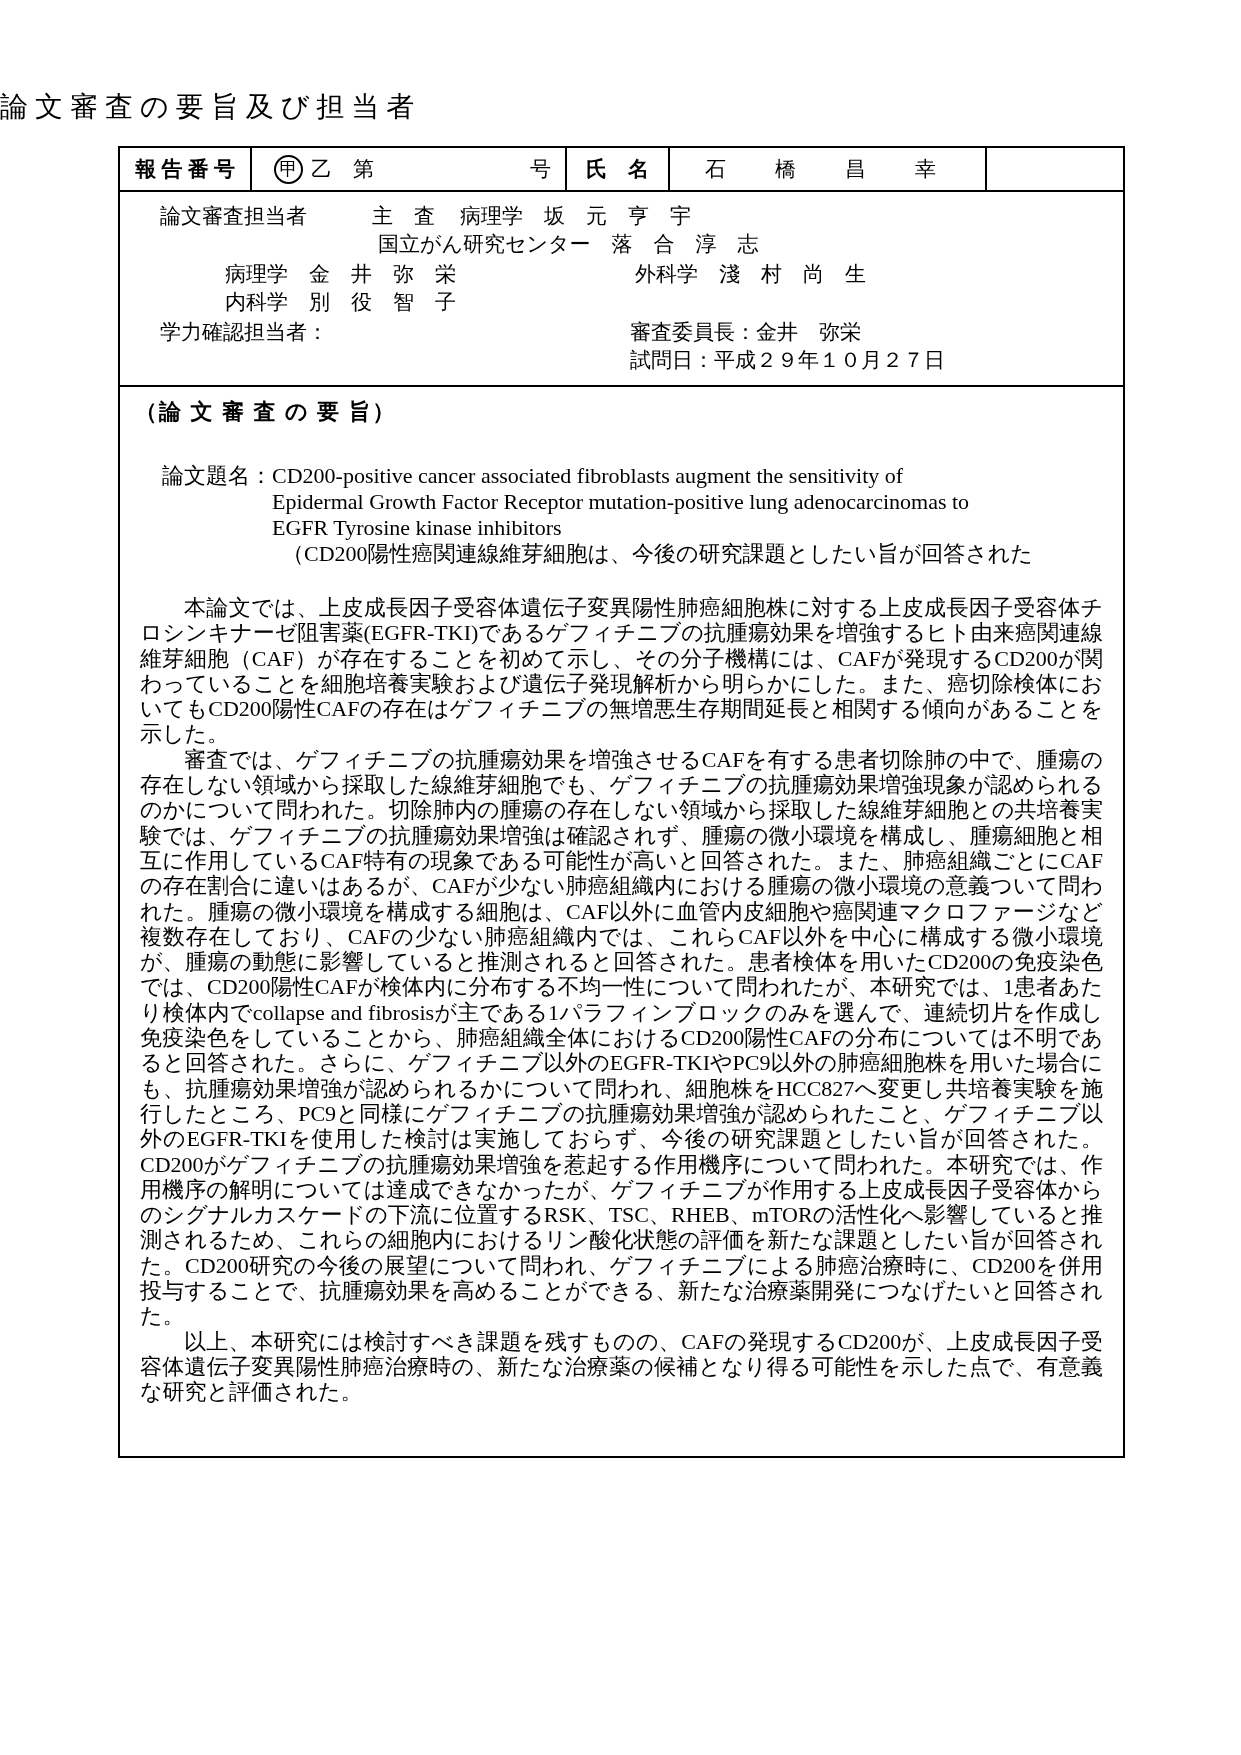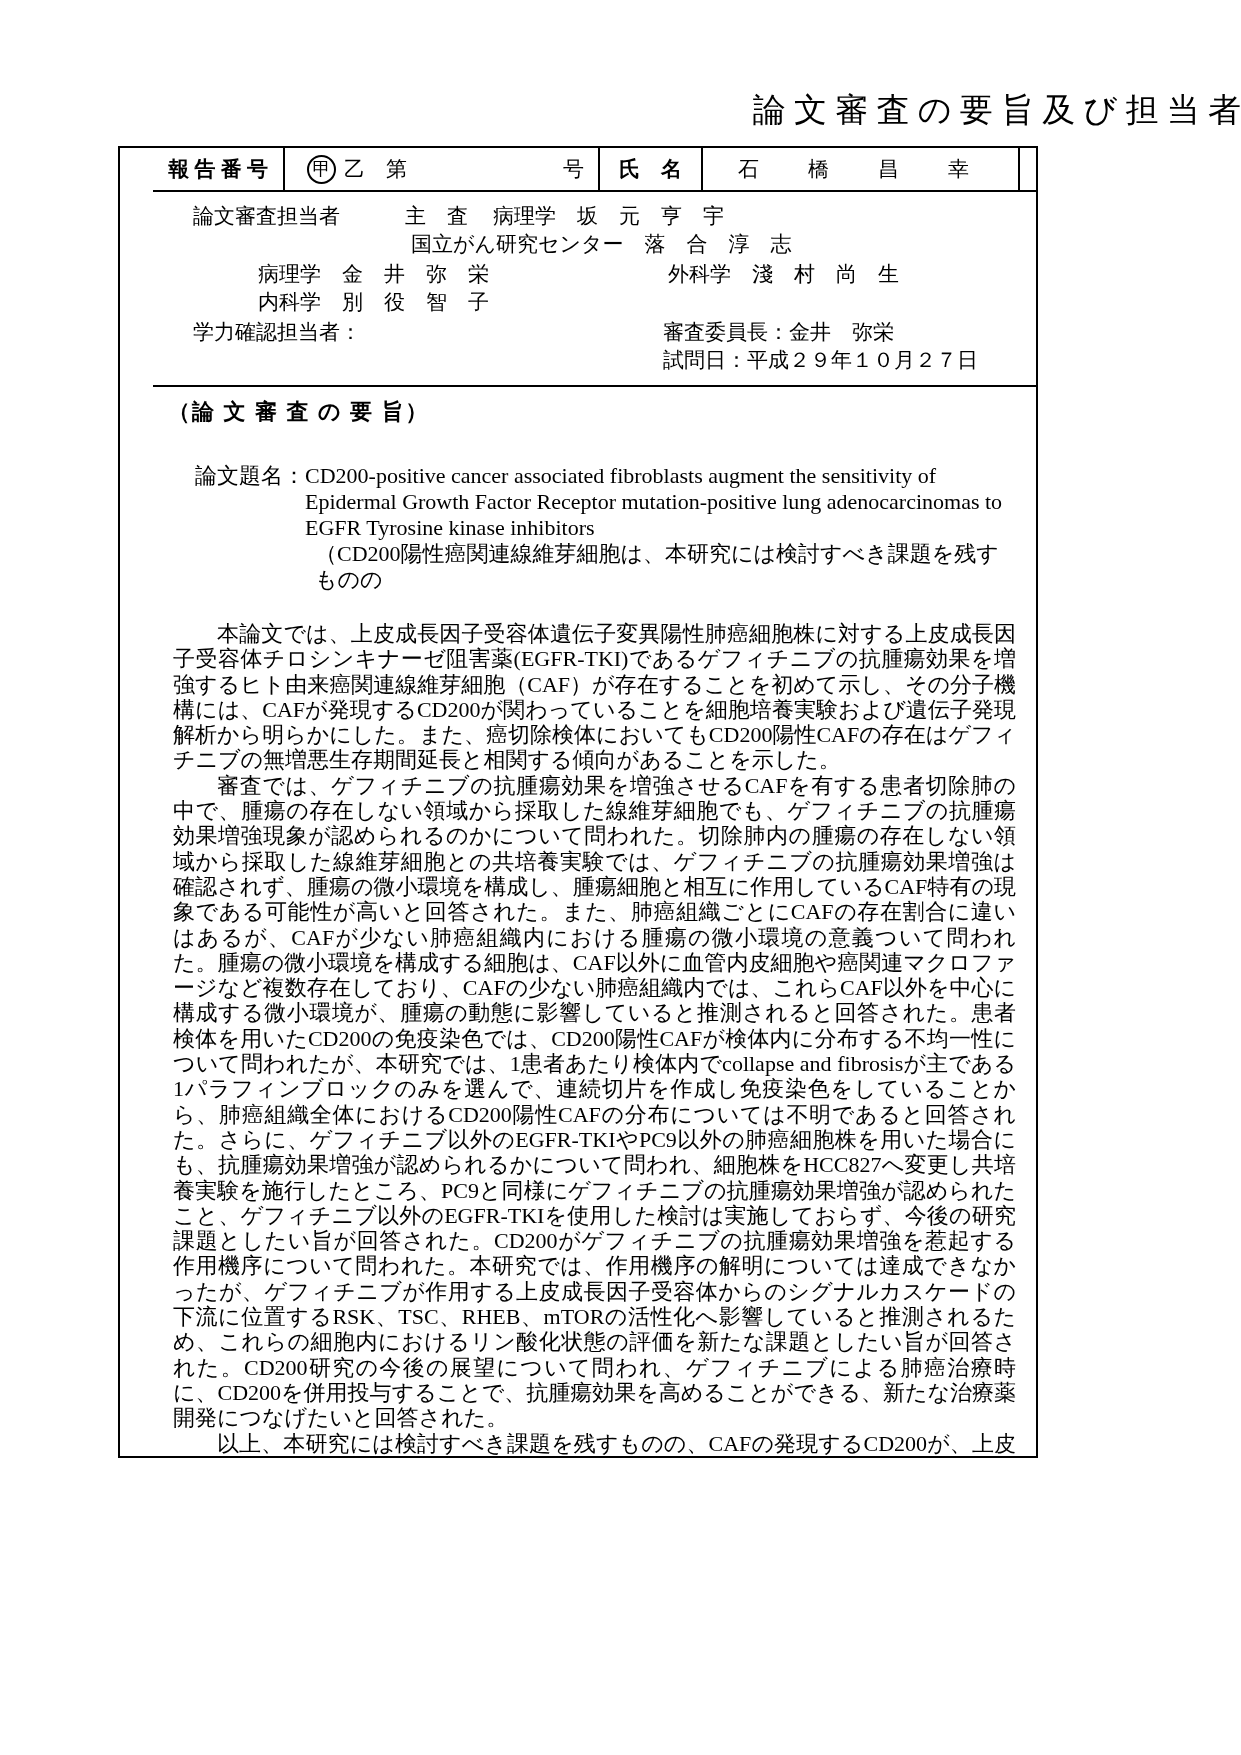"論 文 審 査 の" .page-title { font-size: 33px -> 28px; text-align: right -> left }
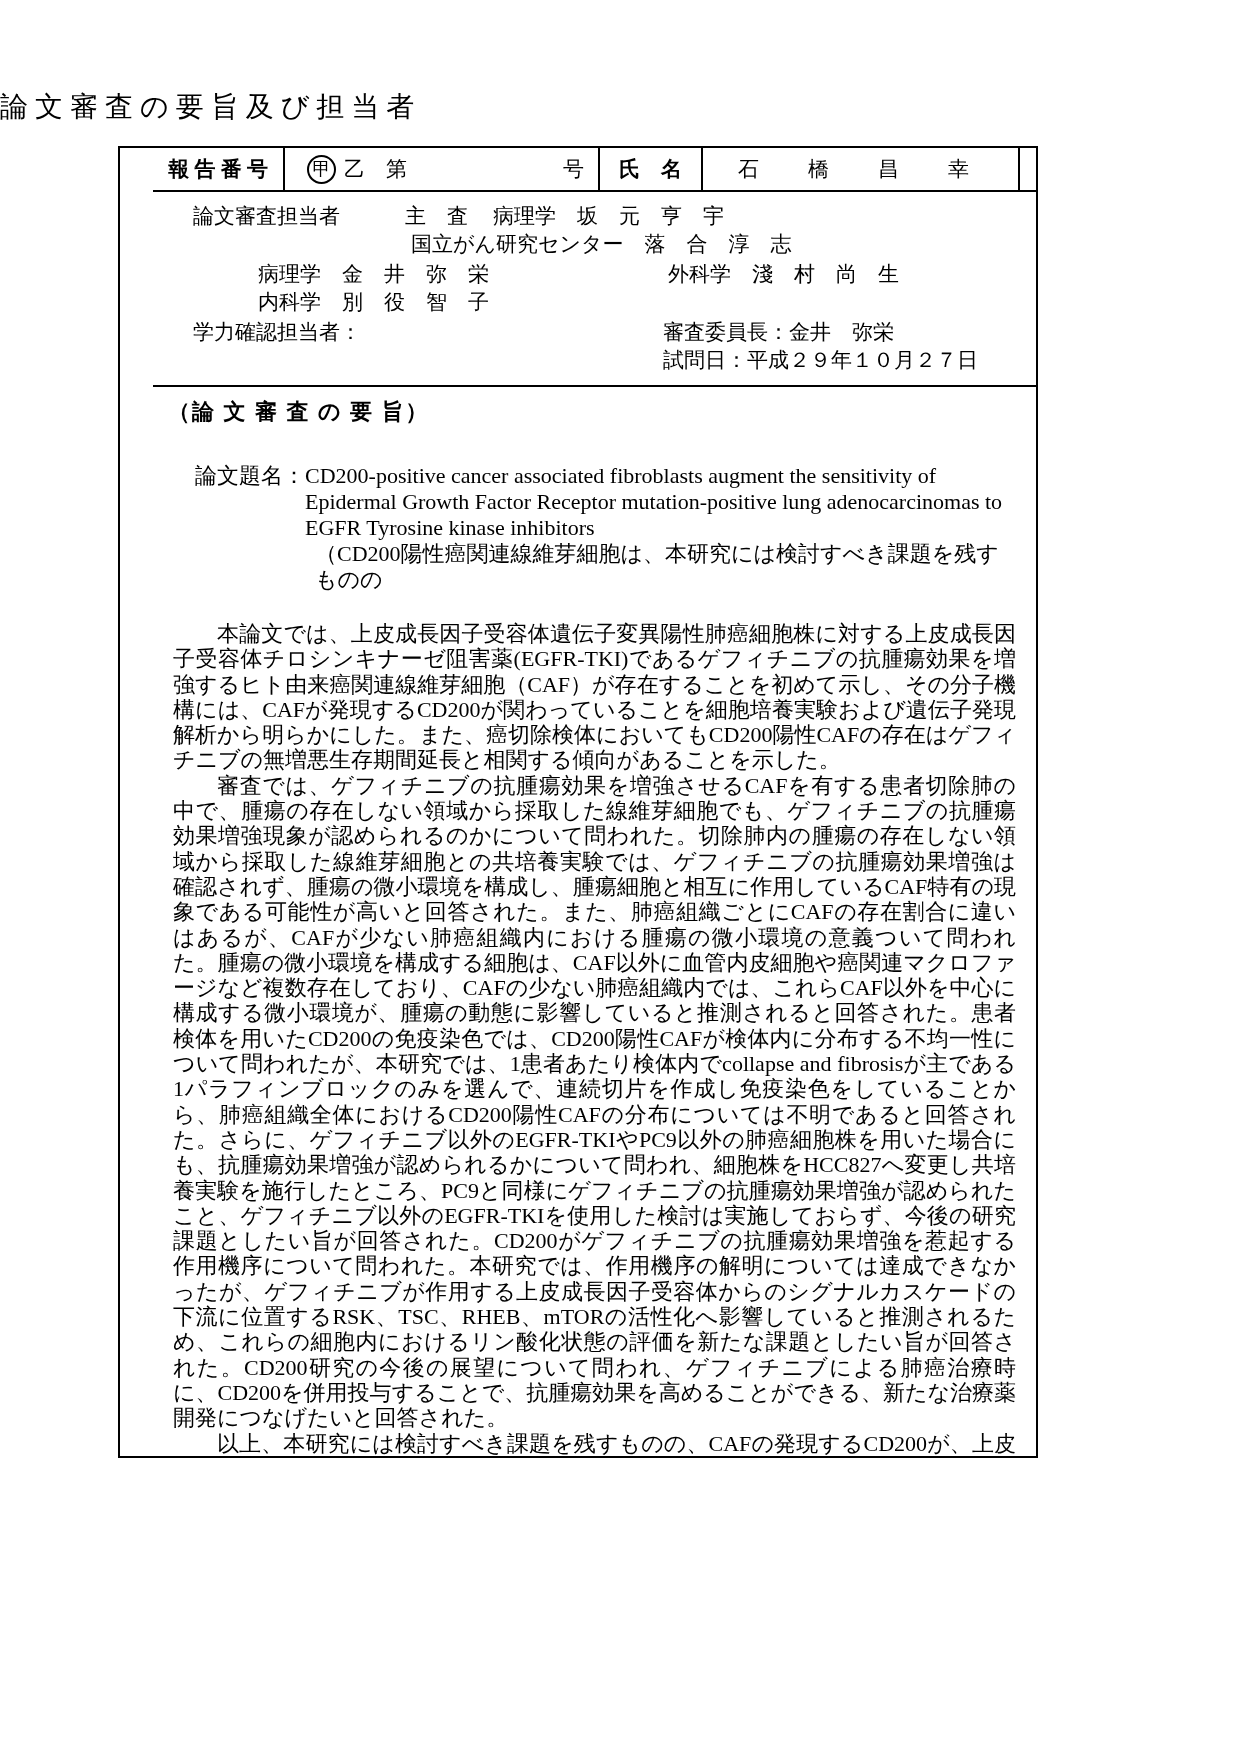"報 告 番 号" .outer { padding-left: 33px -> none; width: 920px -> 1007px }
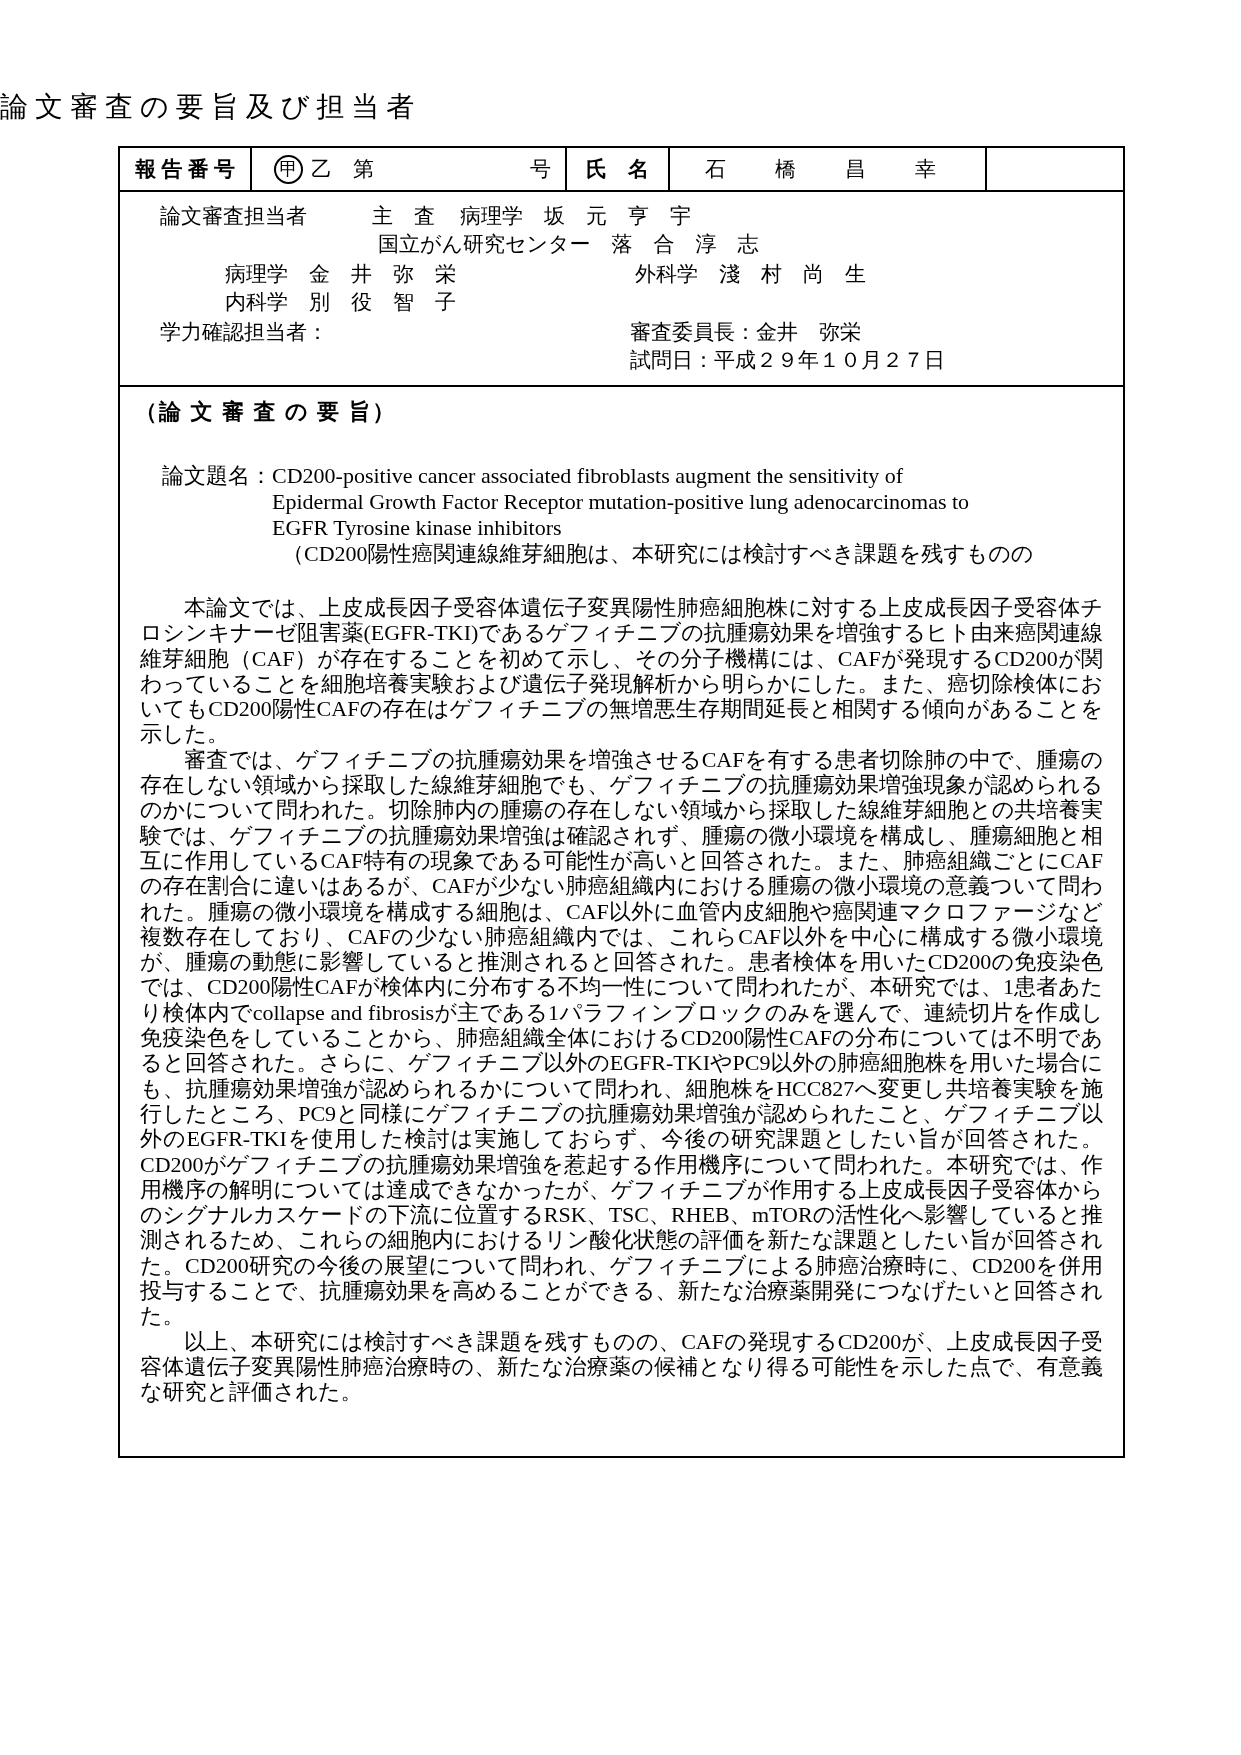"（CD200陽性癌関連線維芽細胞は、本研究には検討すべき課題を残すものの" div.thesis-ja { text: 本研究には検討すべき課題を残すものの -> 今後の研究課題としたい旨が回答された }
